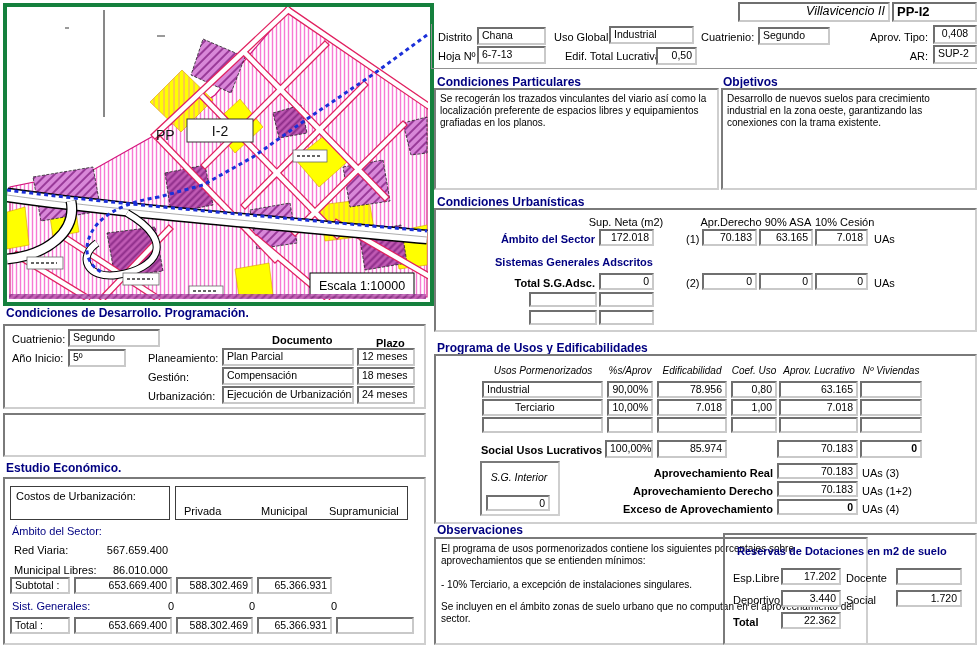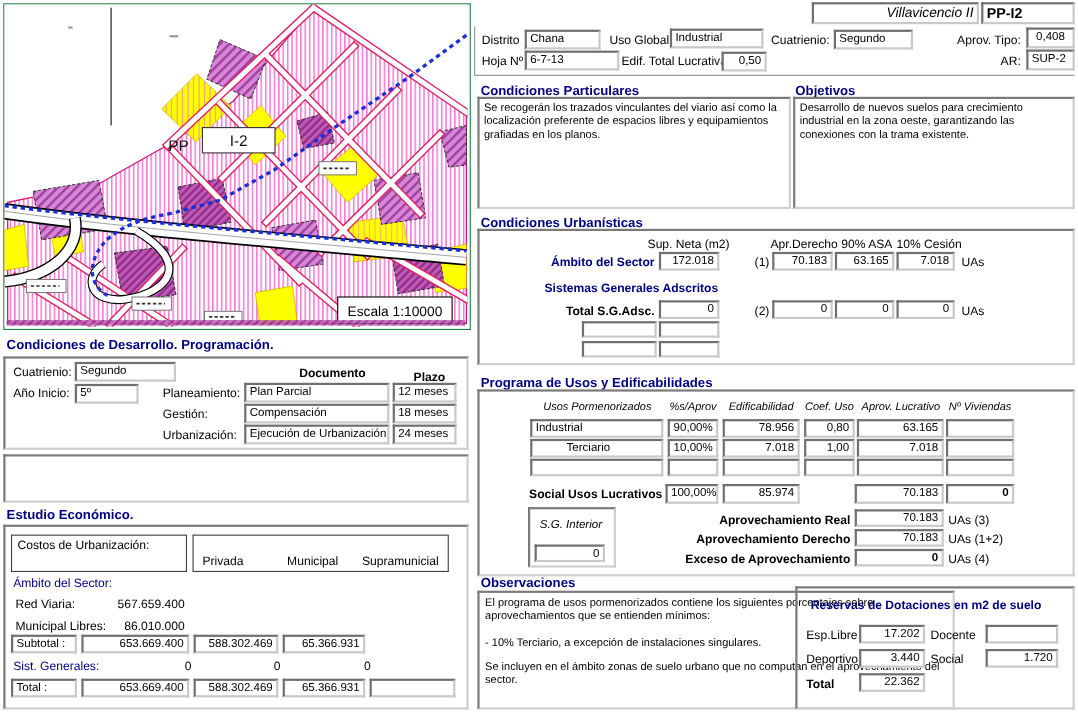"6-7-13" div.field { width: 86px -> 69px }
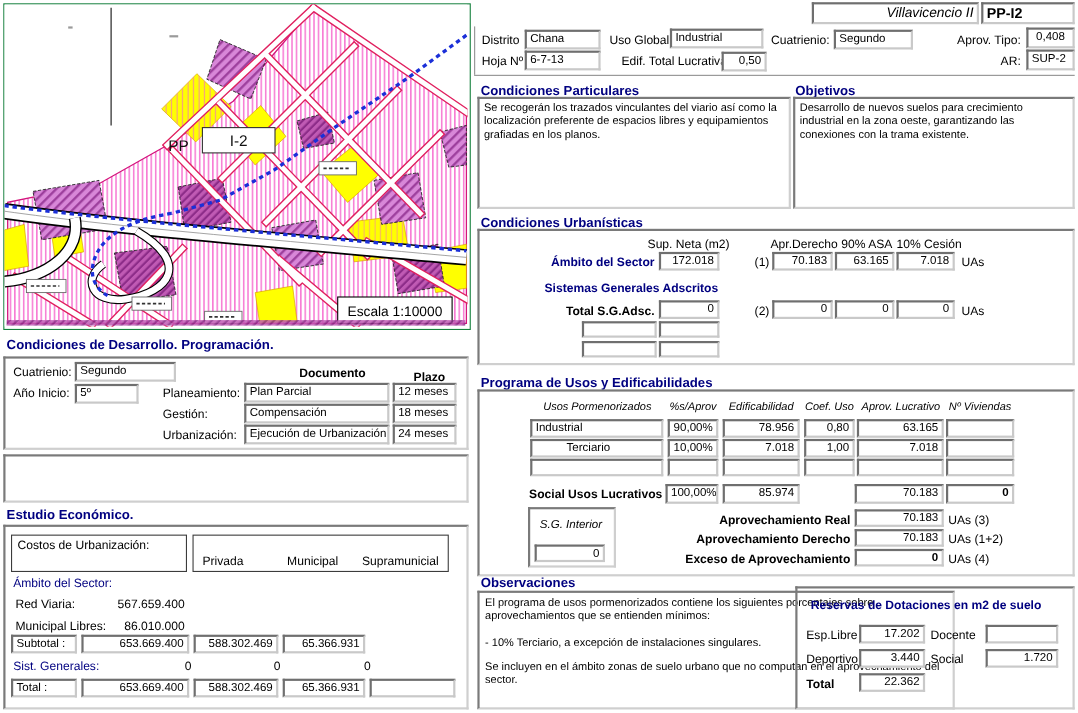"PP" .mapframe { border: 1px solid #15803d -> 4px solid #15803d }
